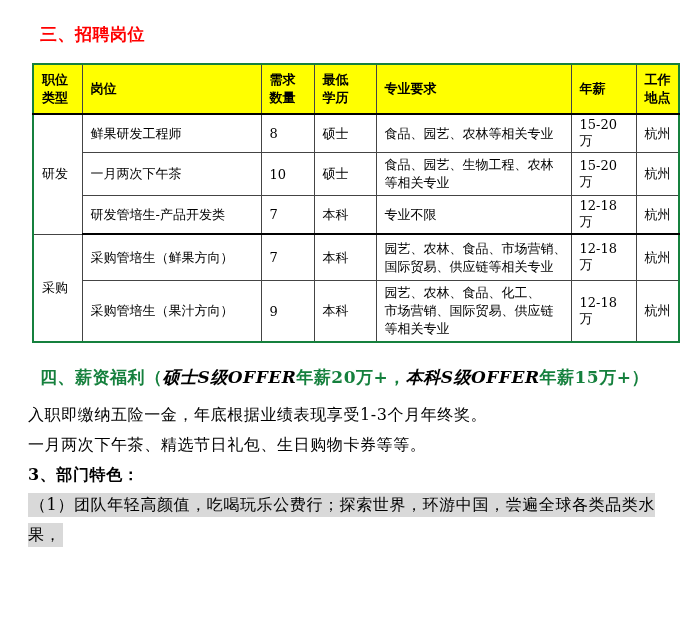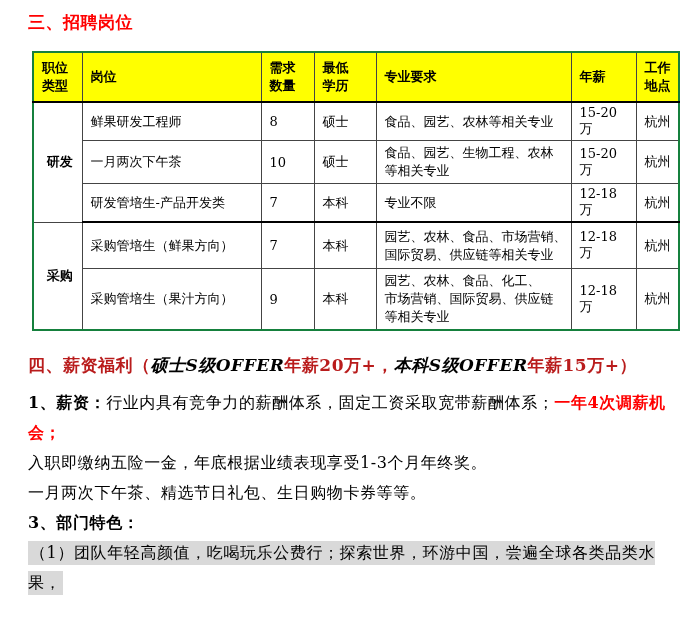"三、招聘岗位" .sec-title { margin: 0 -> 12px }
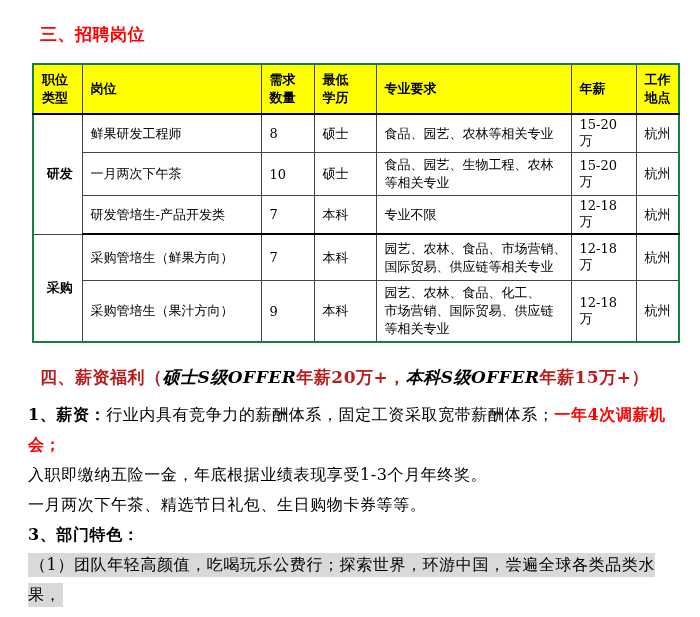"研发" td.cat { font-weight: bold -> normal; text-align: center -> none }
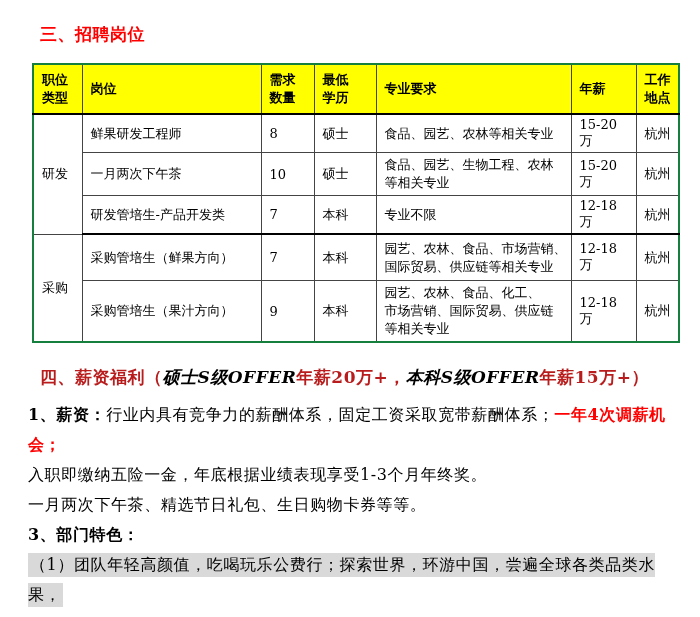"四、薪资福利（" .sec-title .red { color: #b91c1c -> #15803d }
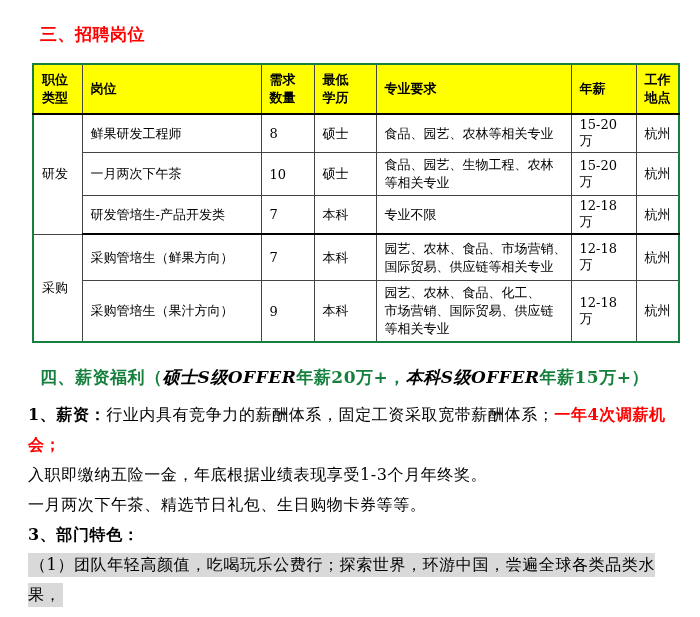"1、薪资：行业内具有竞争力的薪酬体系，固定工资采取宽带薪酬体系；一年4次调薪机会" span.line { html: <span><span>1、薪资：</span><span>行业内具有竞争力的薪酬体系，固定工资采取宽带薪酬体系；</span><span>一年4次调薪机会；</span></span> -> none }
